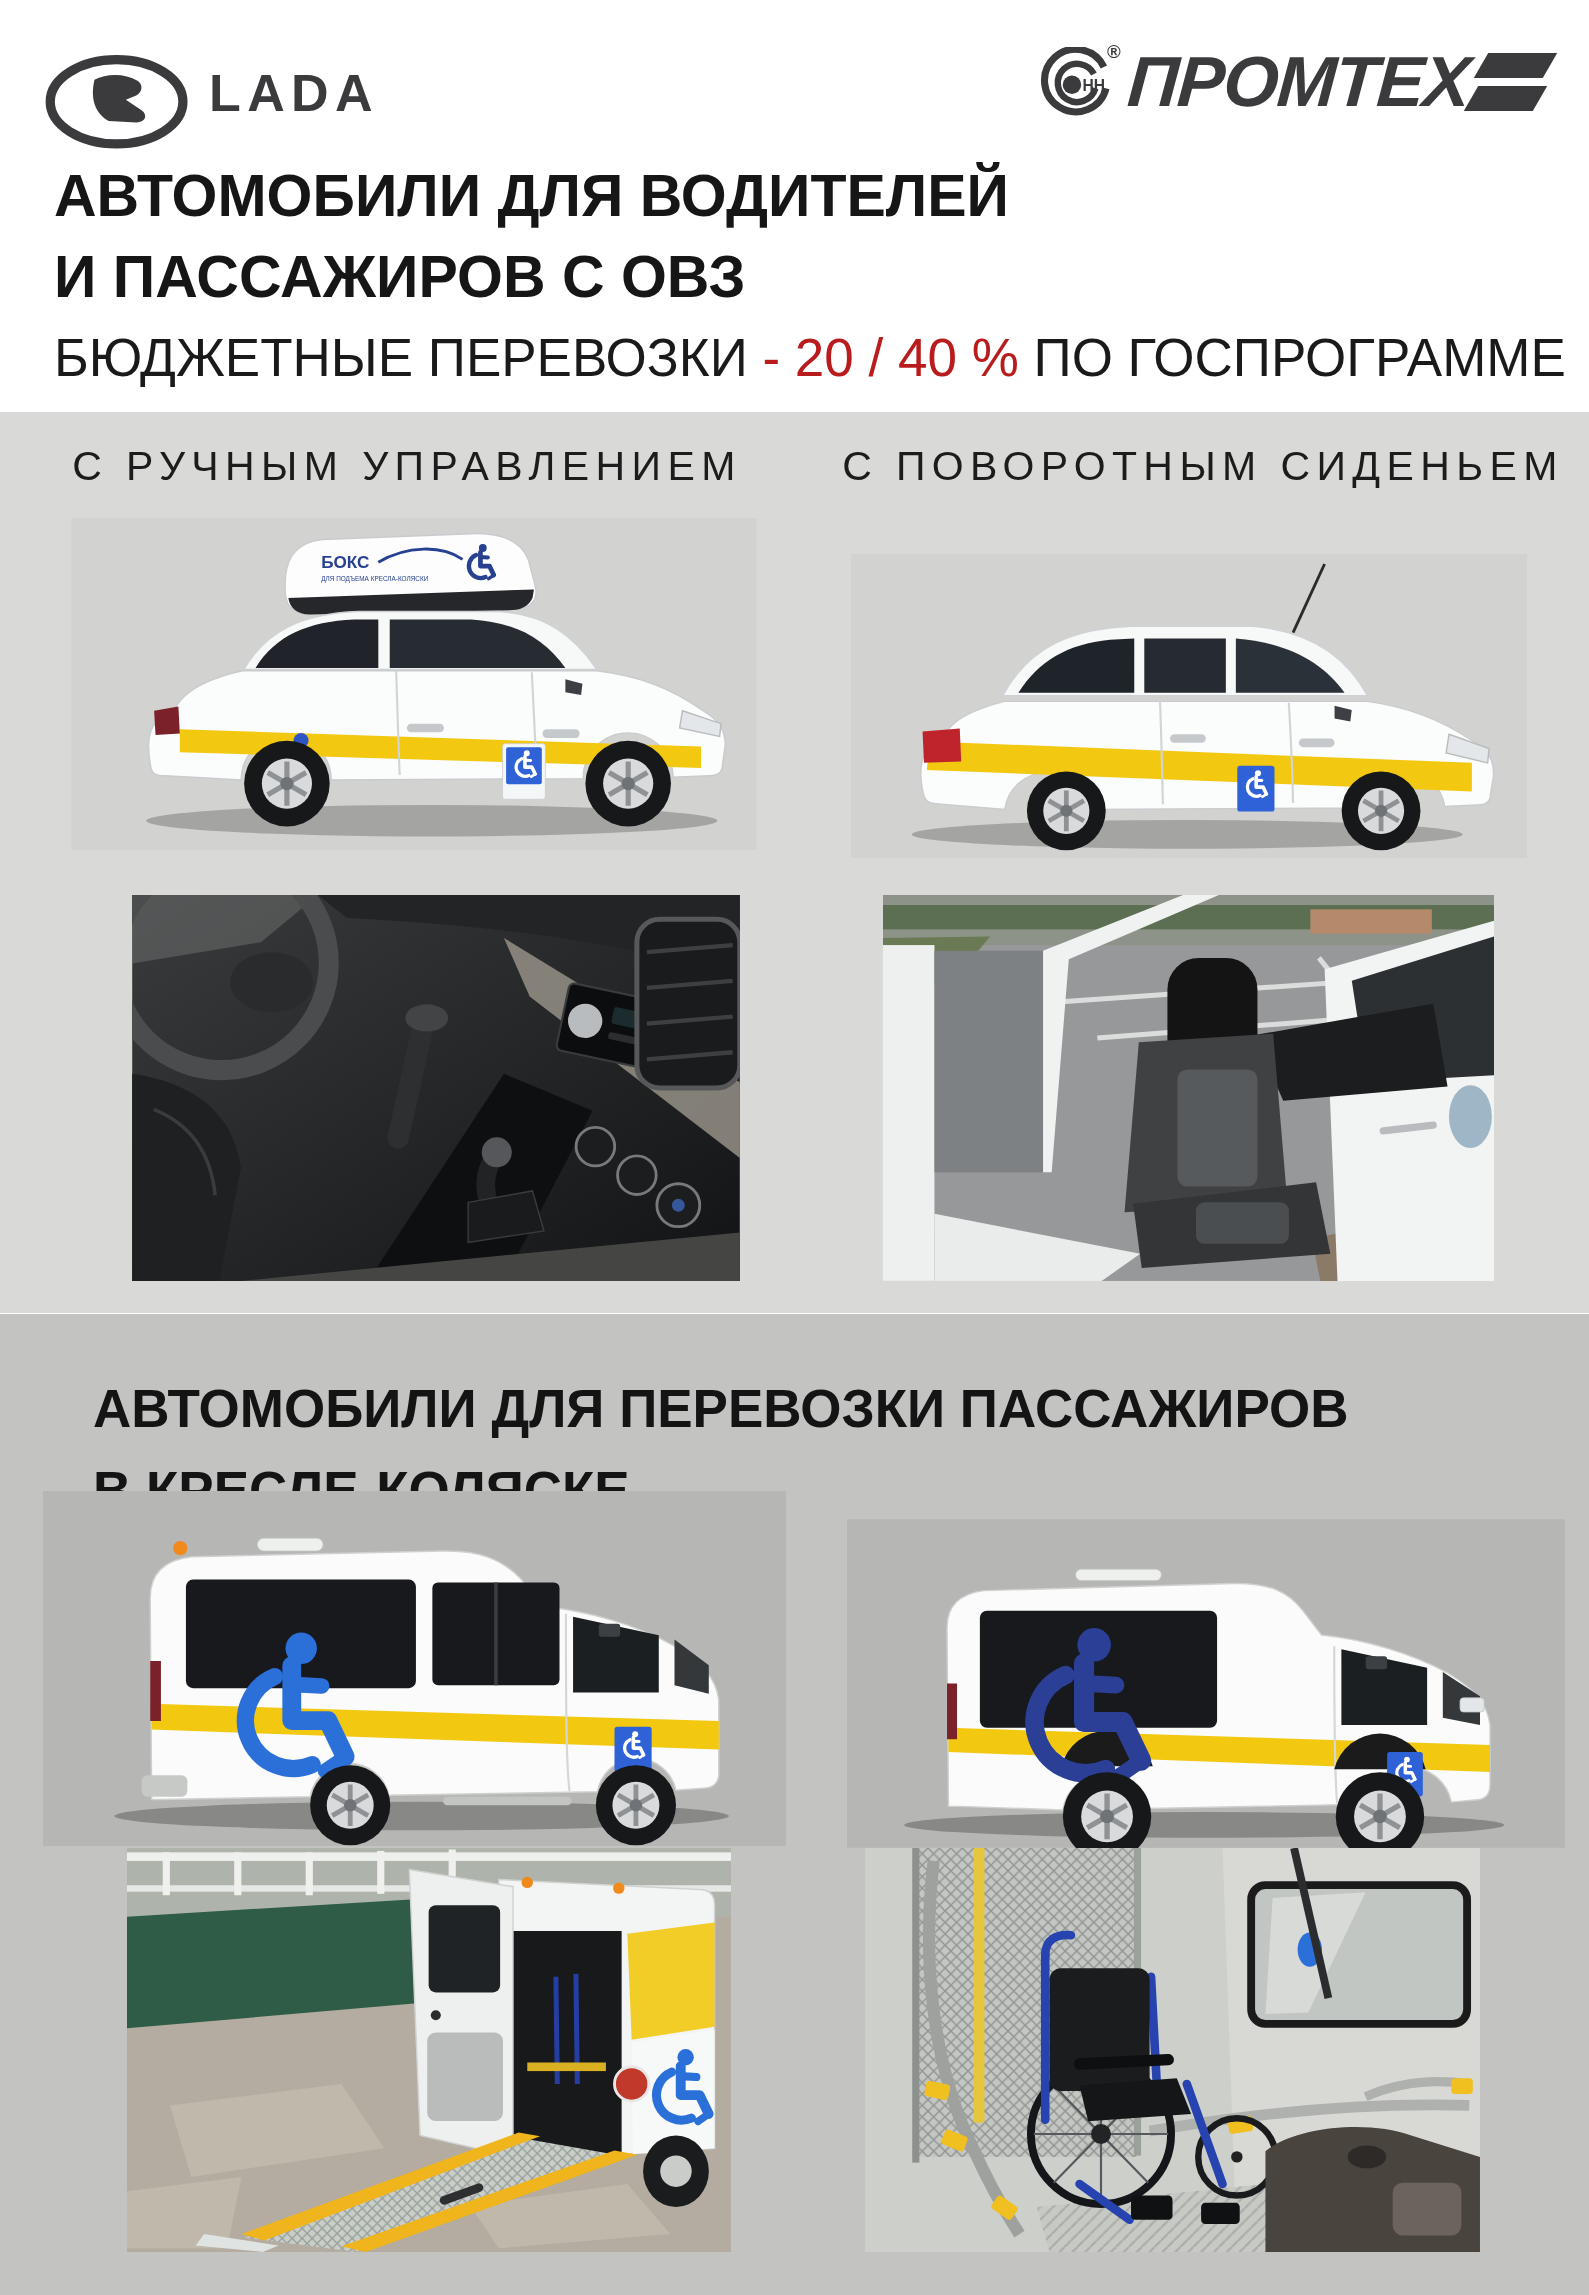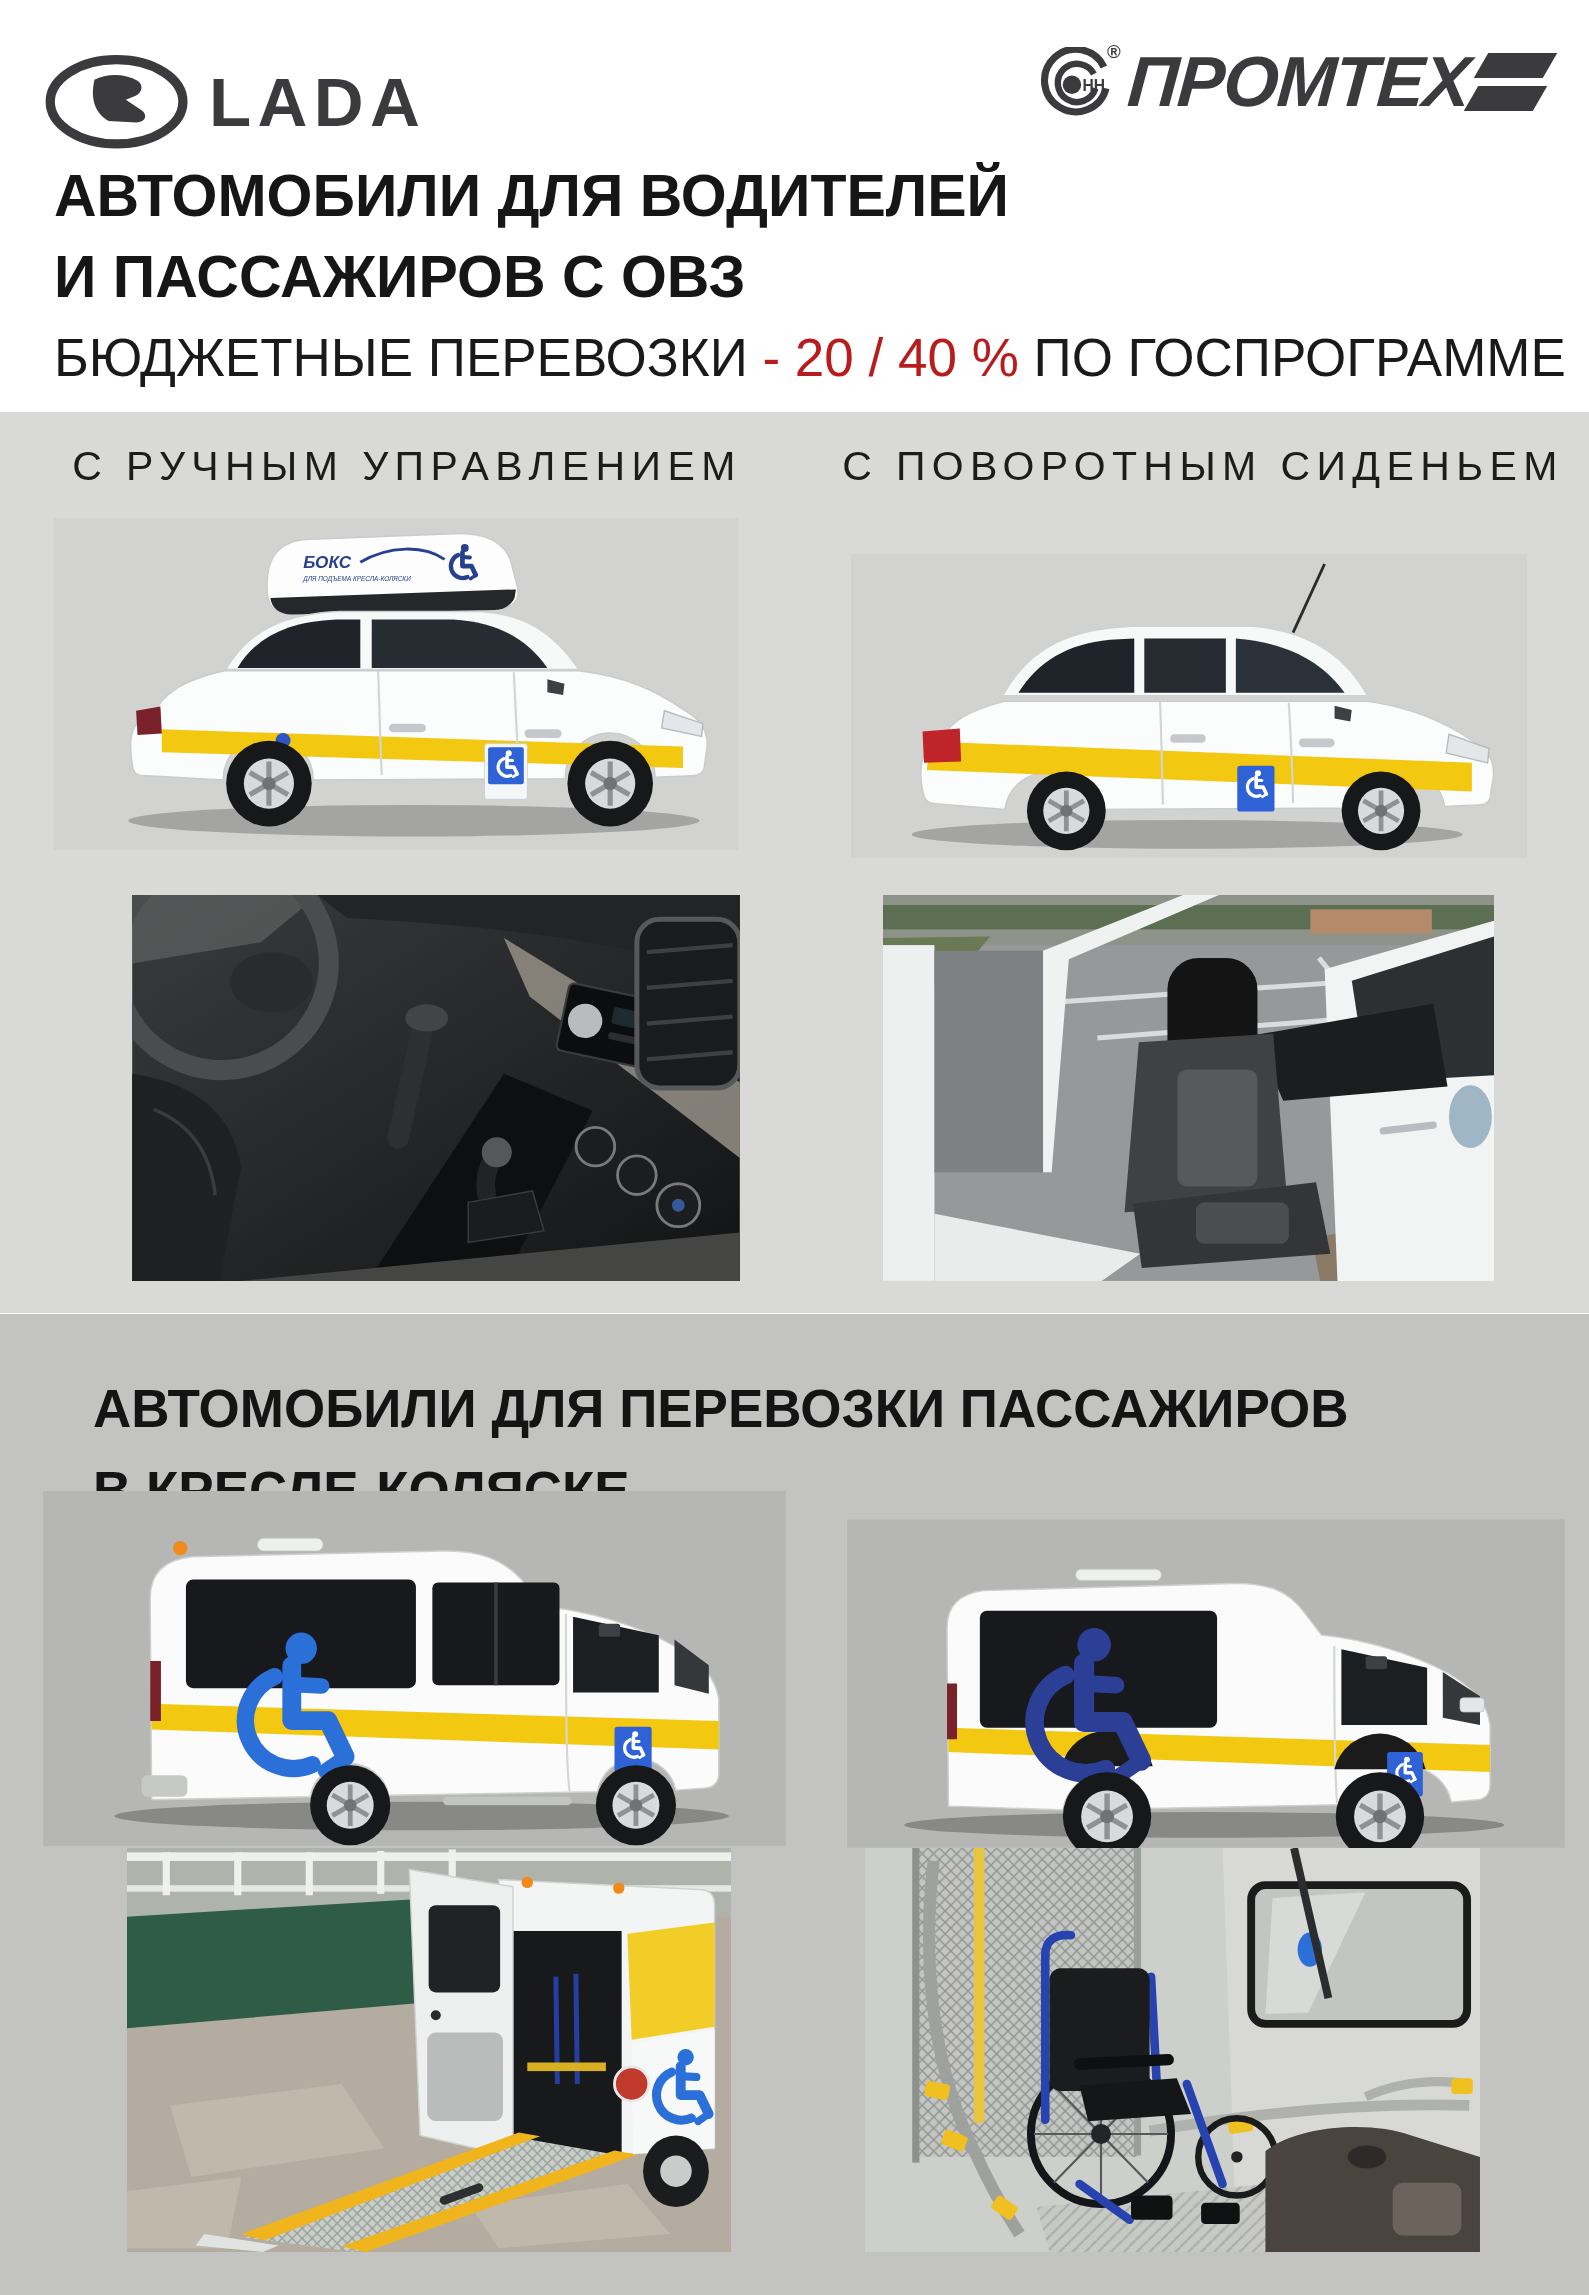"LADA" .lada-text { font-size: 69px -> 52px }
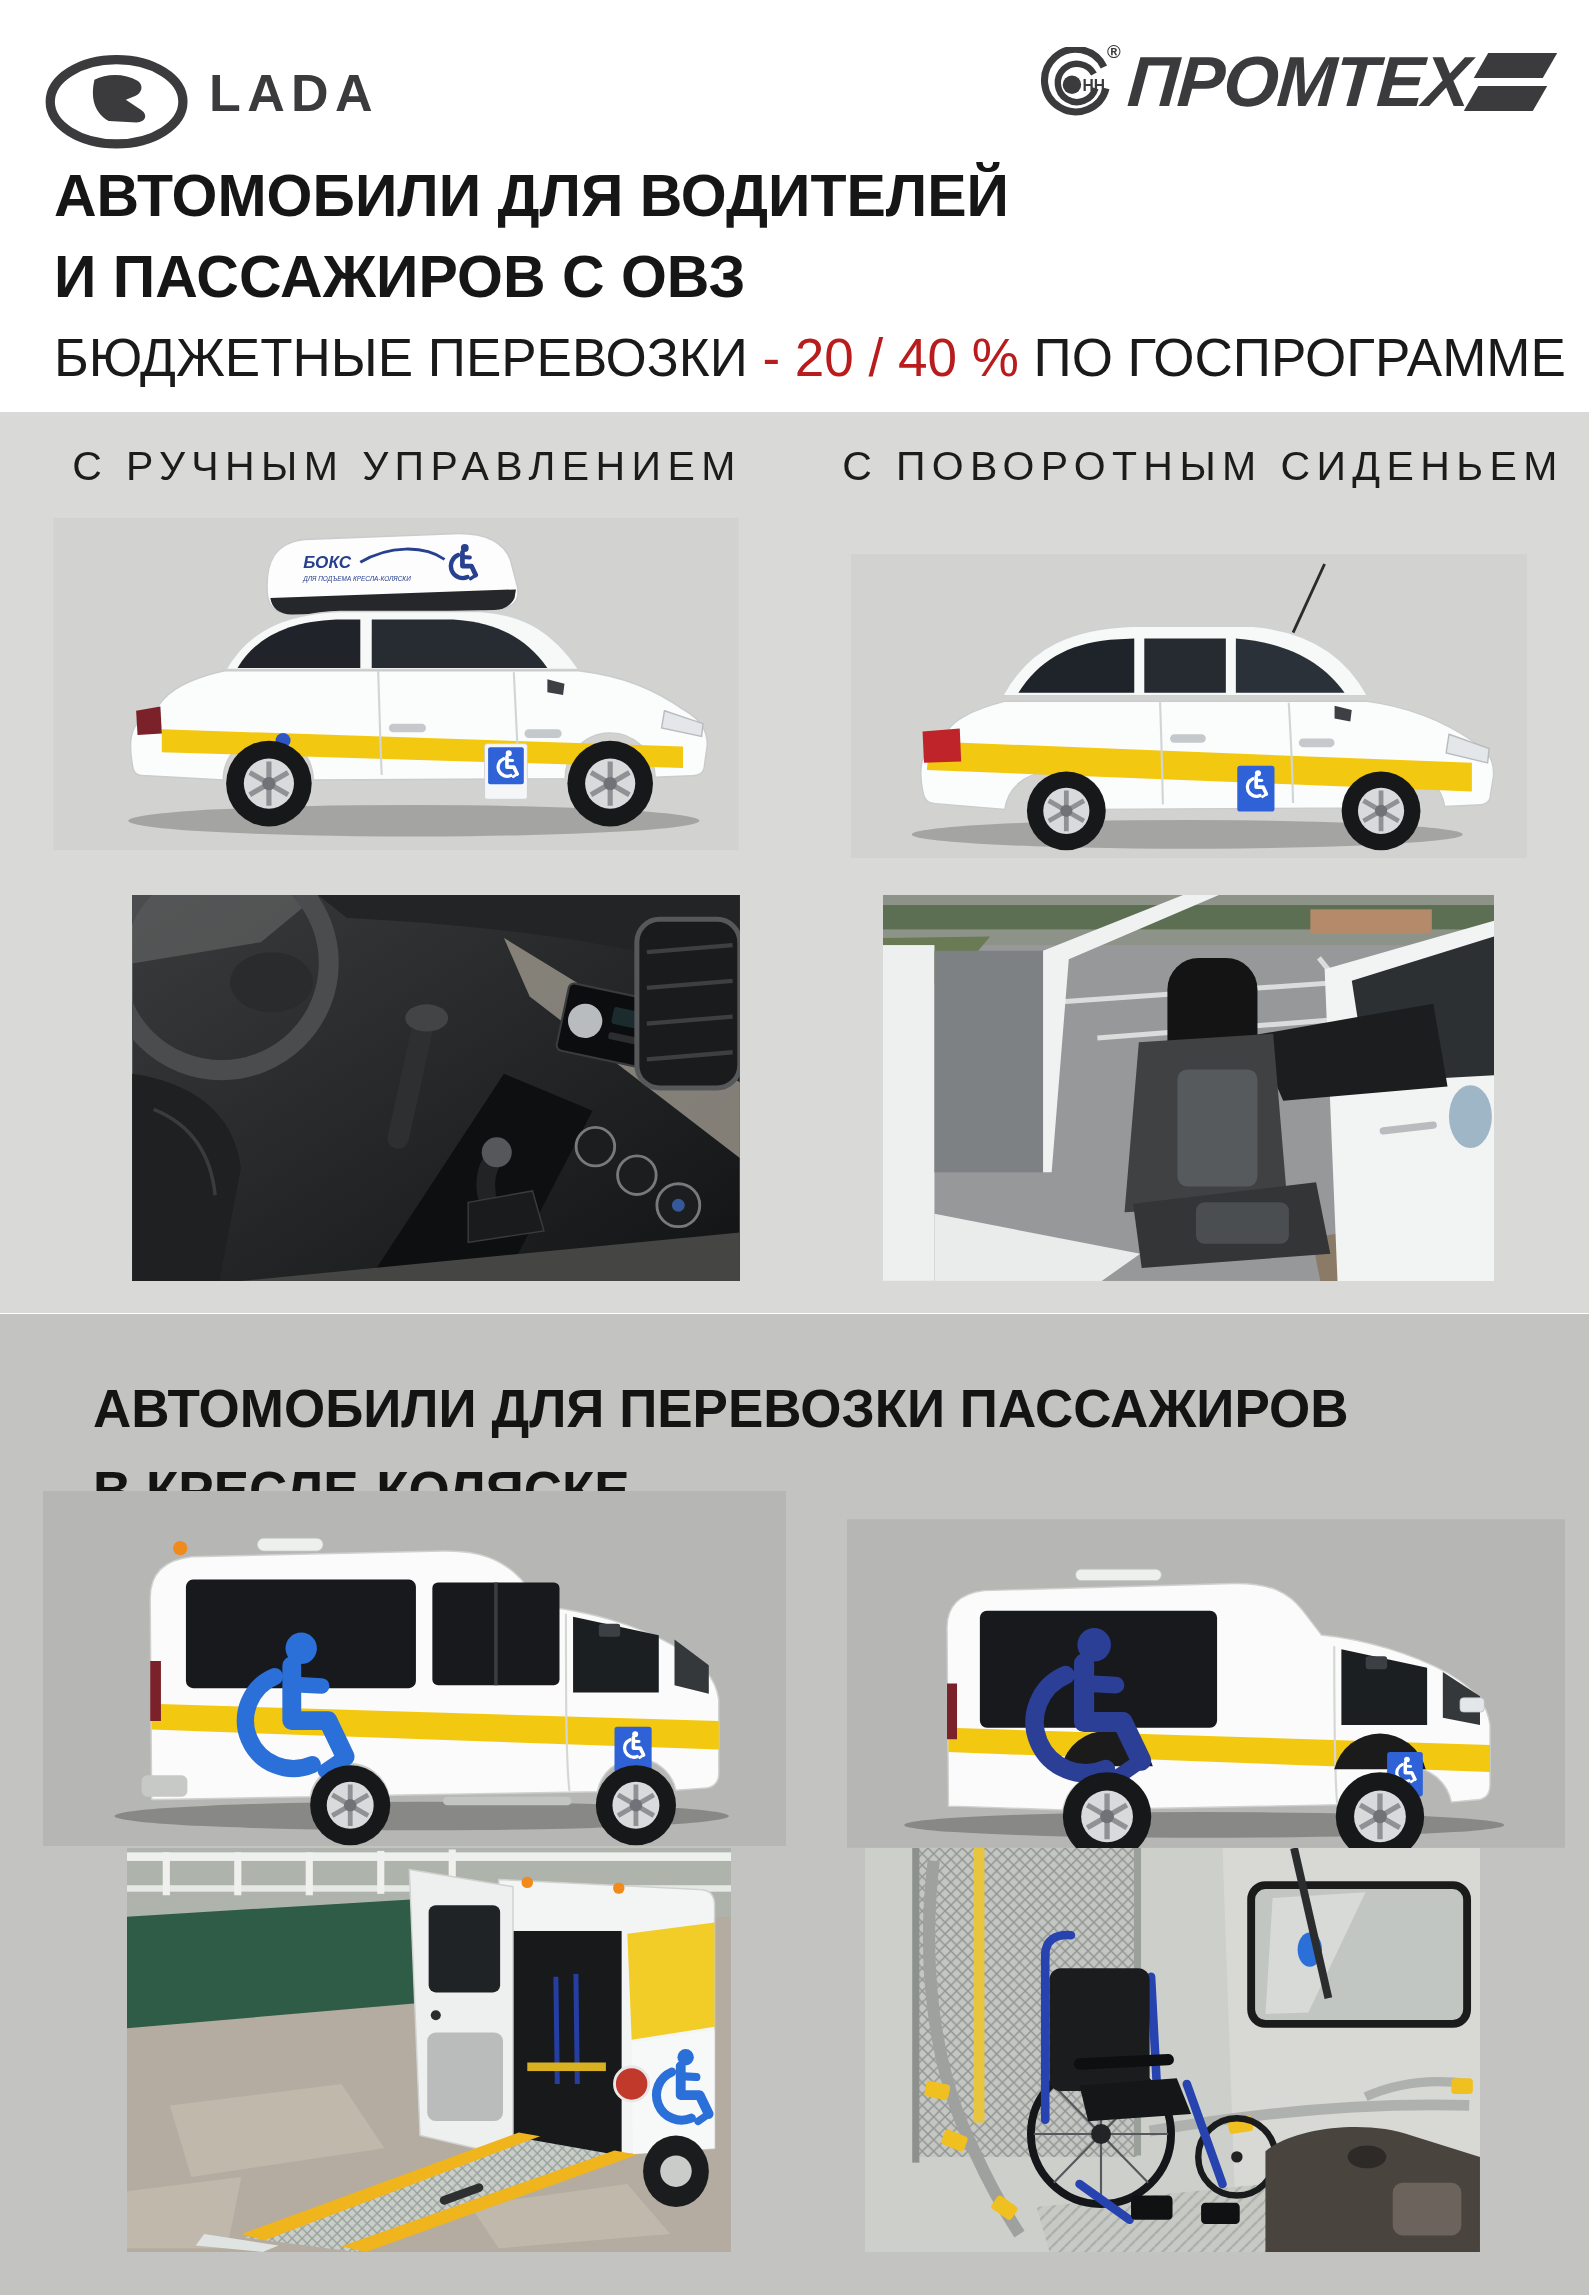"БОКС" .p1 { font-style: italic -> none; left: 53px -> 71px }
